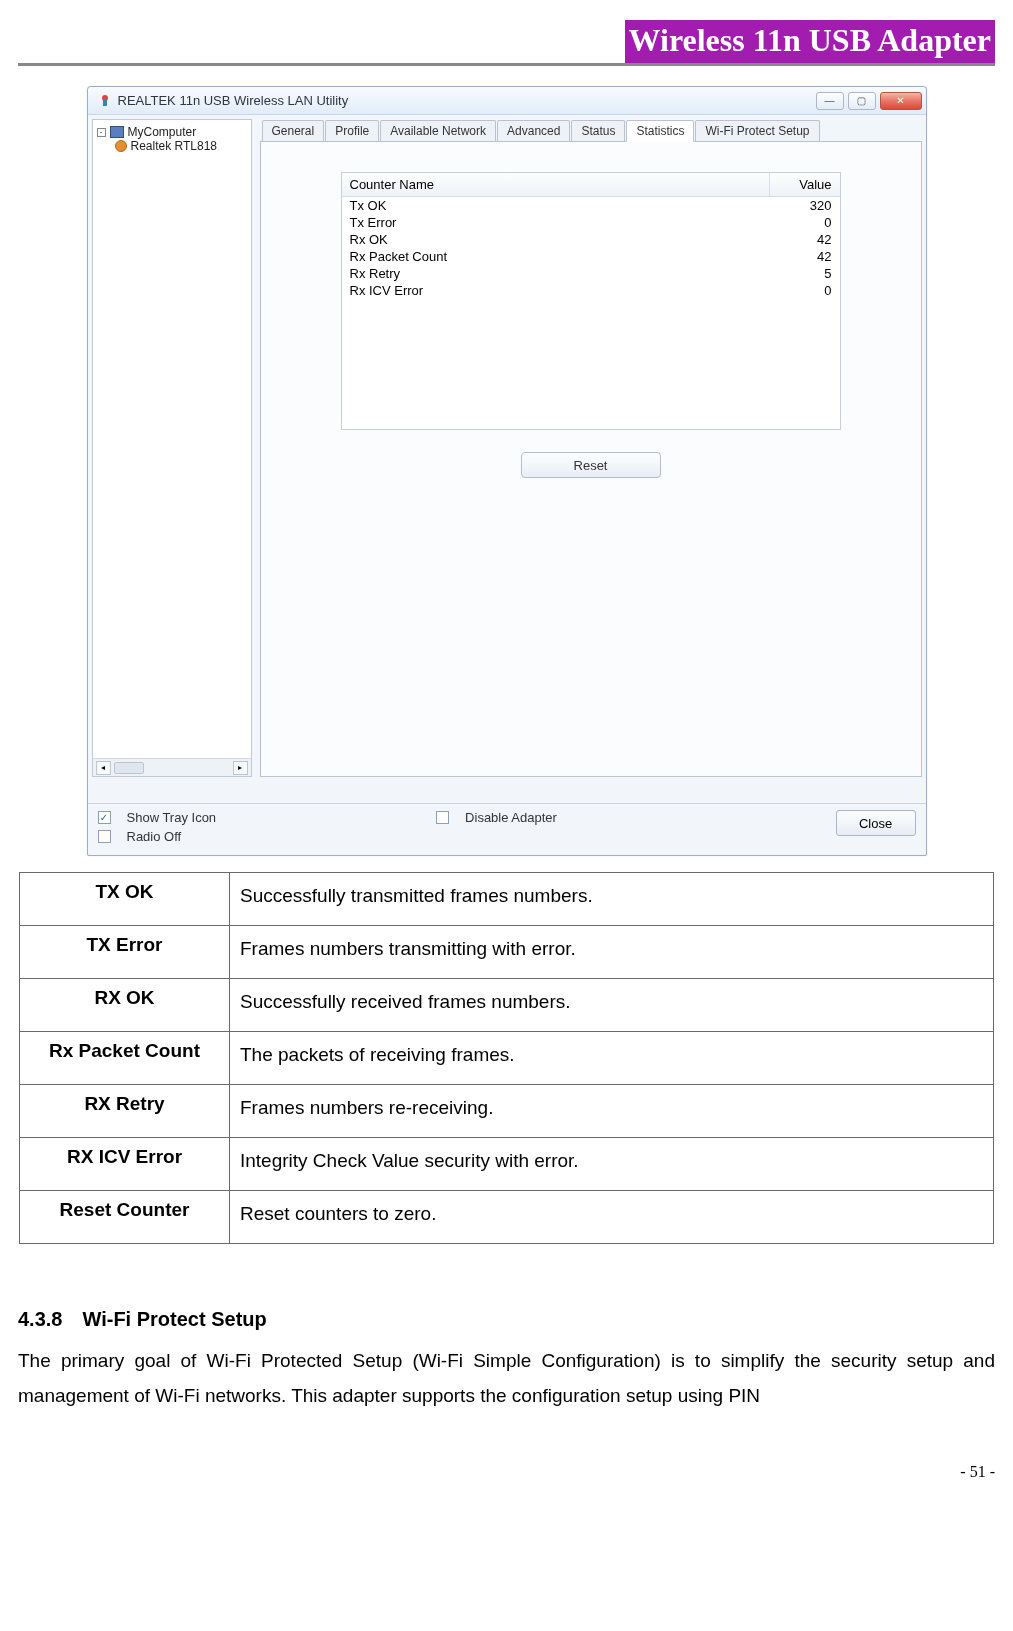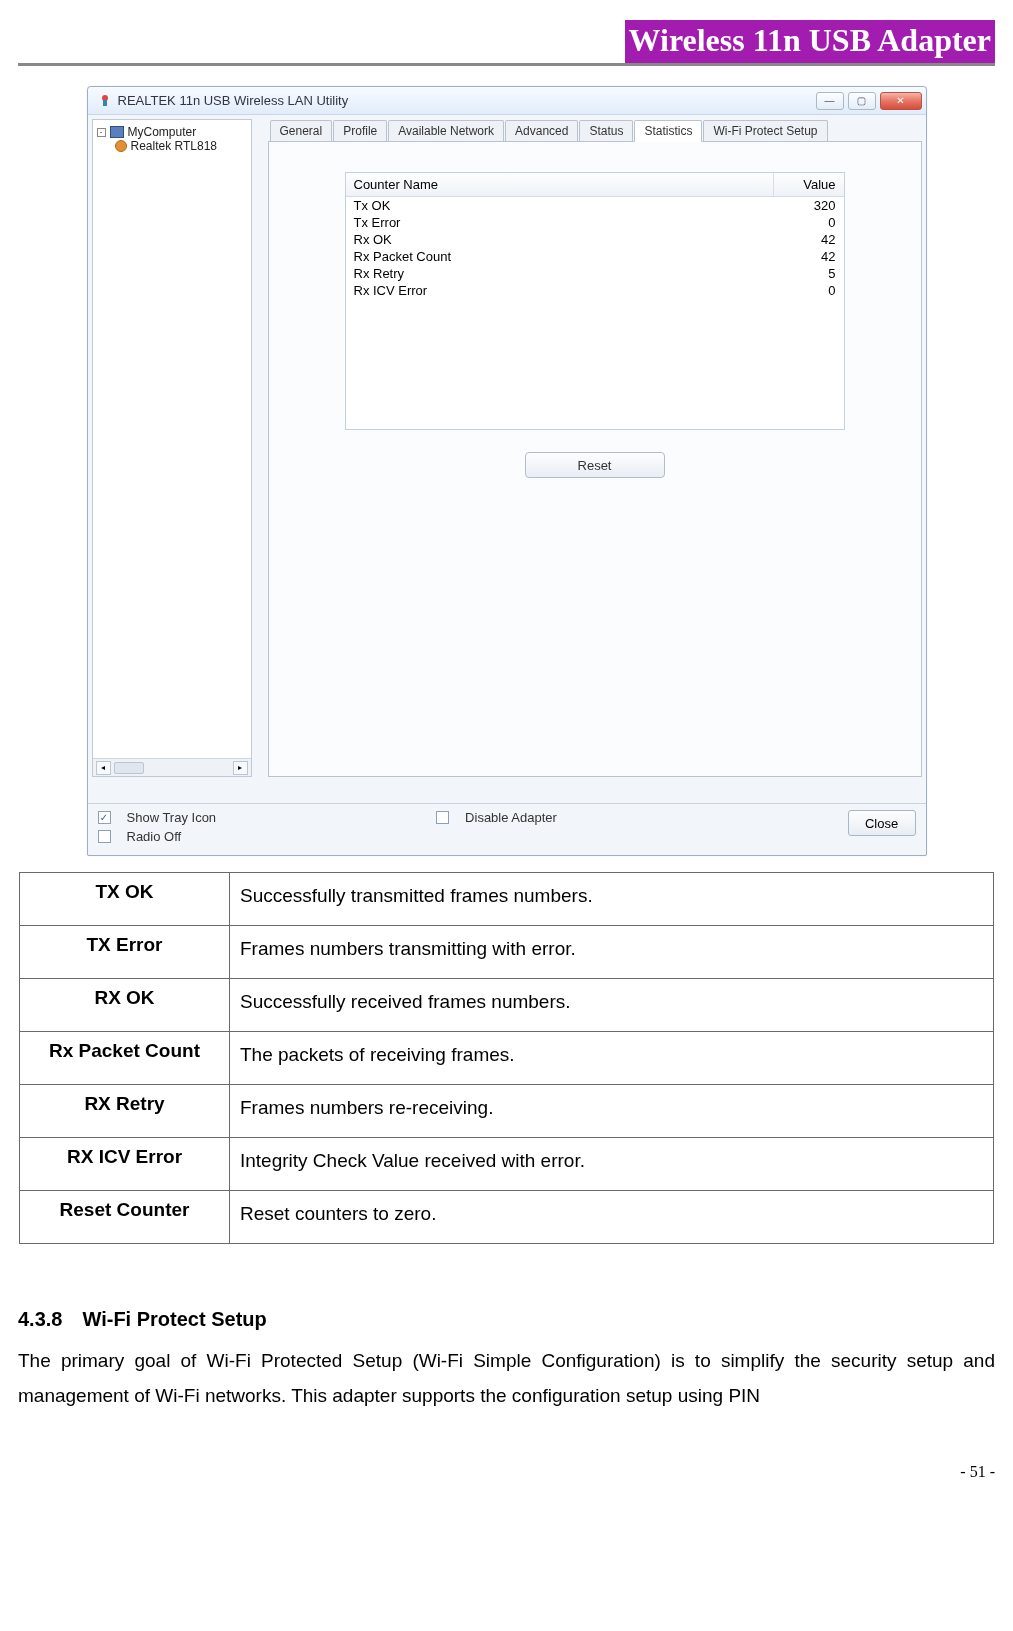"General" .tabpanel { margin: 4px 4px 4px 12px -> 4px 4px 4px 4px }
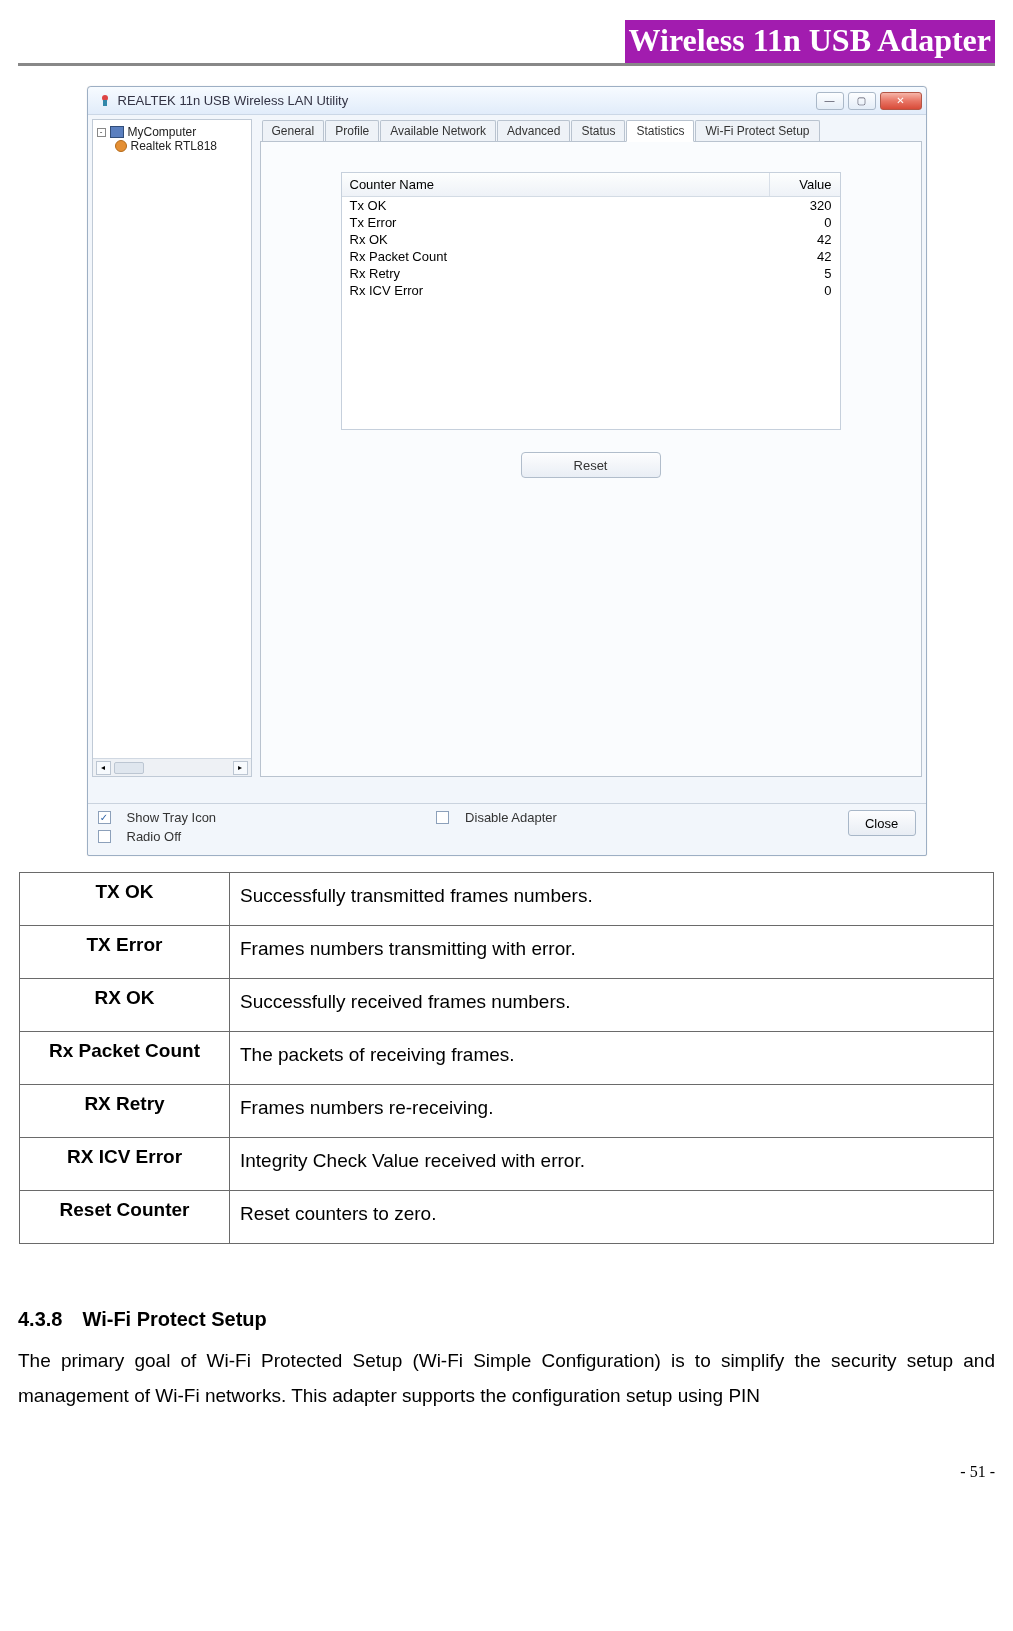"Close" .close-action { width: 68px -> 80px }
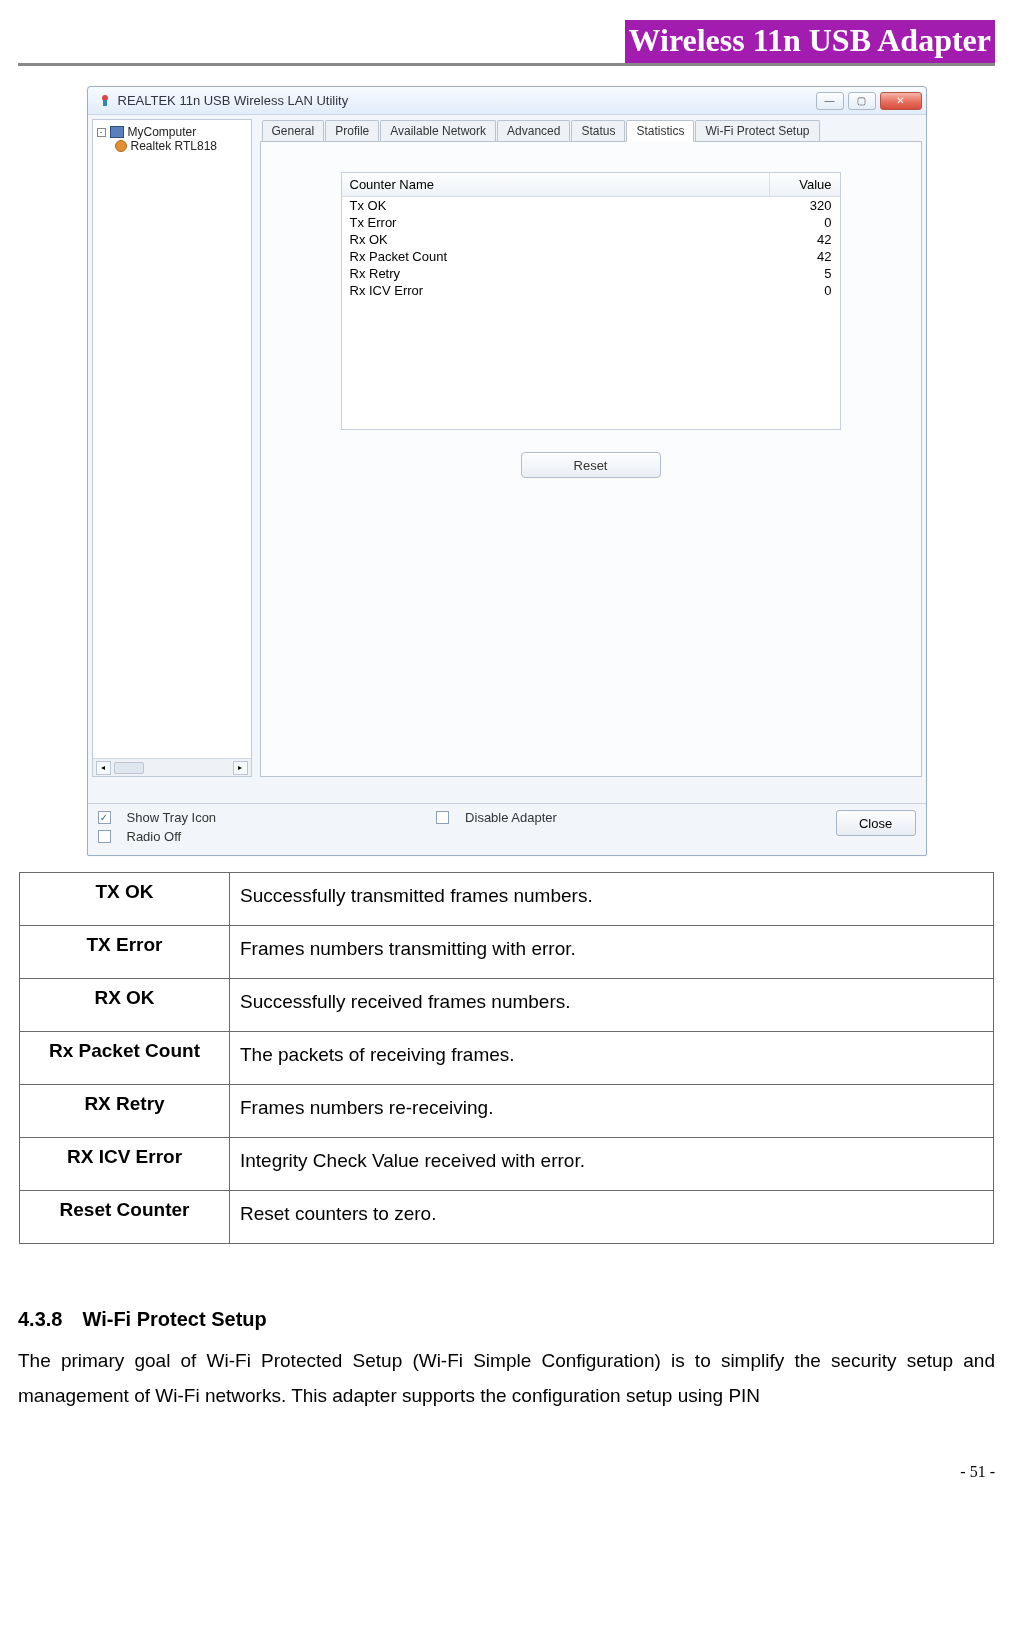"Integrity Check Value received with" td { text: received -> security }
